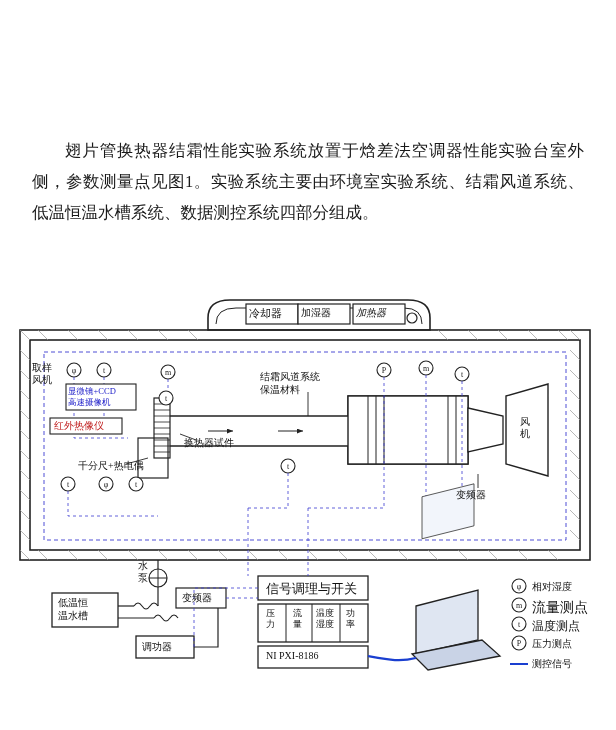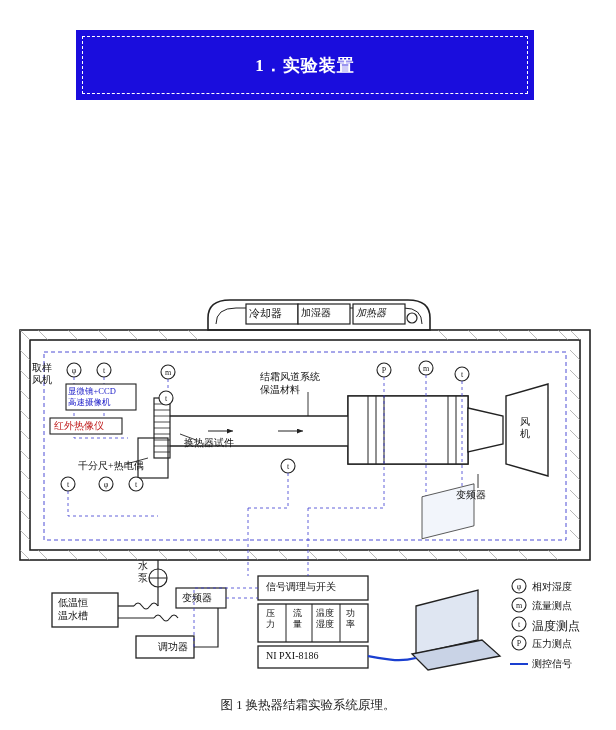"1．实验装置" div.banner { html: <div> <div> <span>1．实验装置</span> </div> </div> -> none }
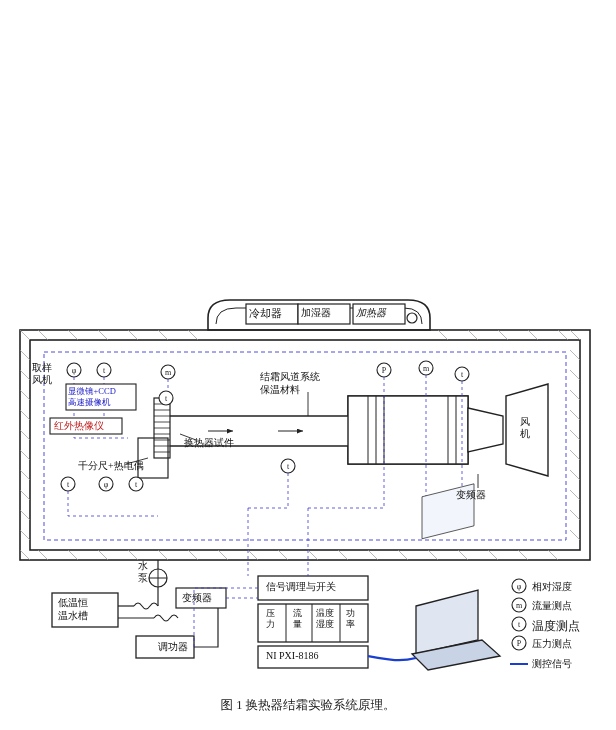"翅片管换热器结霜性能实验系统放置于焓差法空调器性能实验台室外侧，参数测量点见图1" p.para { html: none -> <p>翅片管换热器结霜性能实验系统放置于焓差法空调器性能实验台室外侧，参数测量点见图1。实验系统主要由环境室实验系统、结霜风道系统、低温恒温水槽系统、数据测控系统四部分组成。</p> }
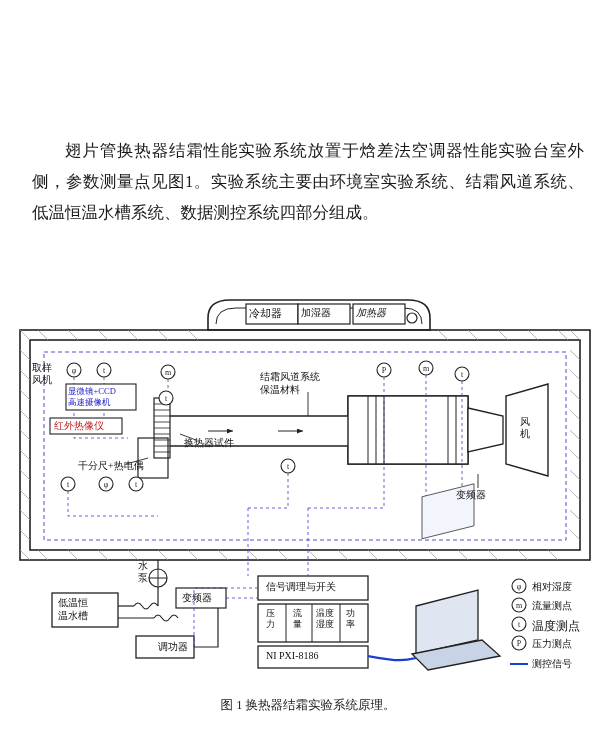"信号调理与开关" div { font-size: 10px -> 13px }
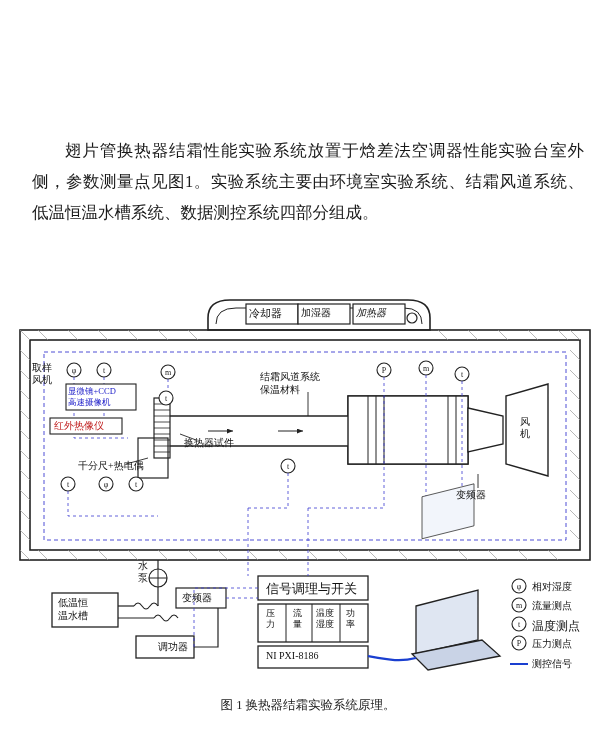"流量测点" div { font-size: 10px -> 14px }
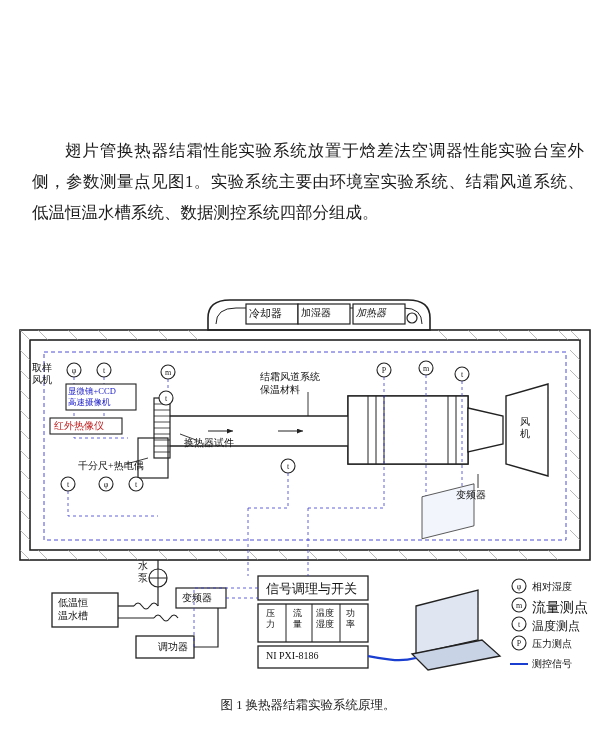"调功器" div { margin-left: 16px -> none }
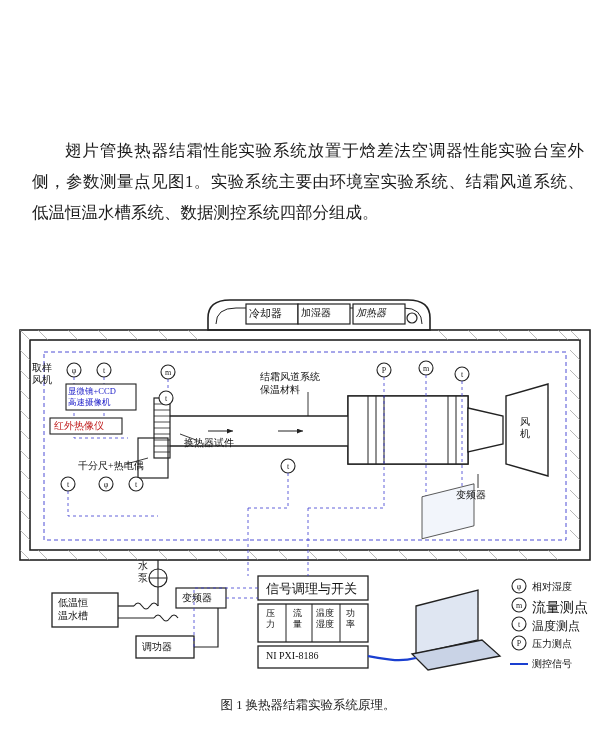"图 1 换热器结霜实验系统原理。" div.fig-caption { html: <div>图 1 换热器结霜实验系统原理。</div> -> none }
